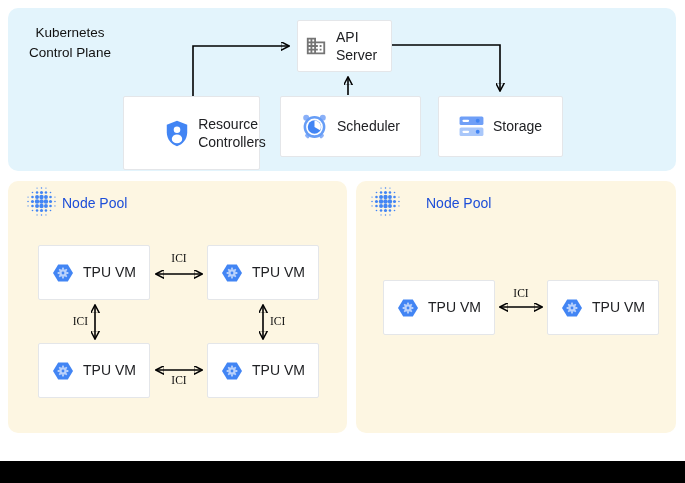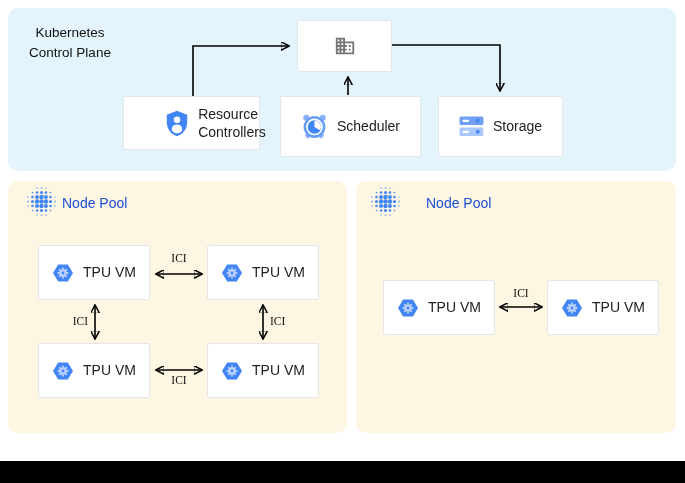"API Server" span.lbl { html: none -> <span>API Server</span> }
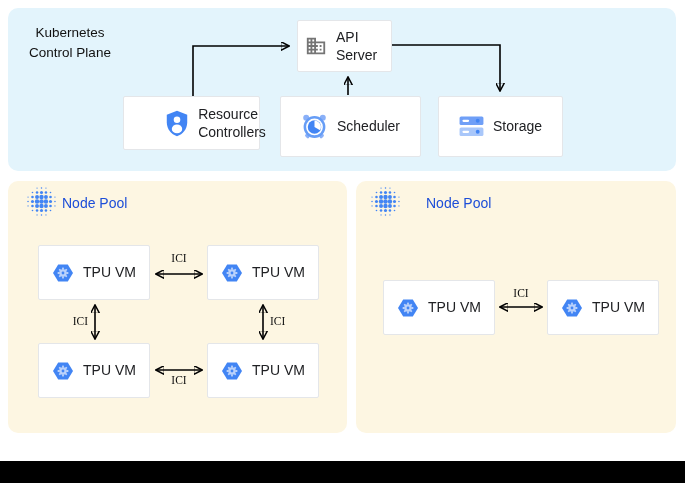"Resource Controllers" div.node-box { height: 54px -> 74px }
